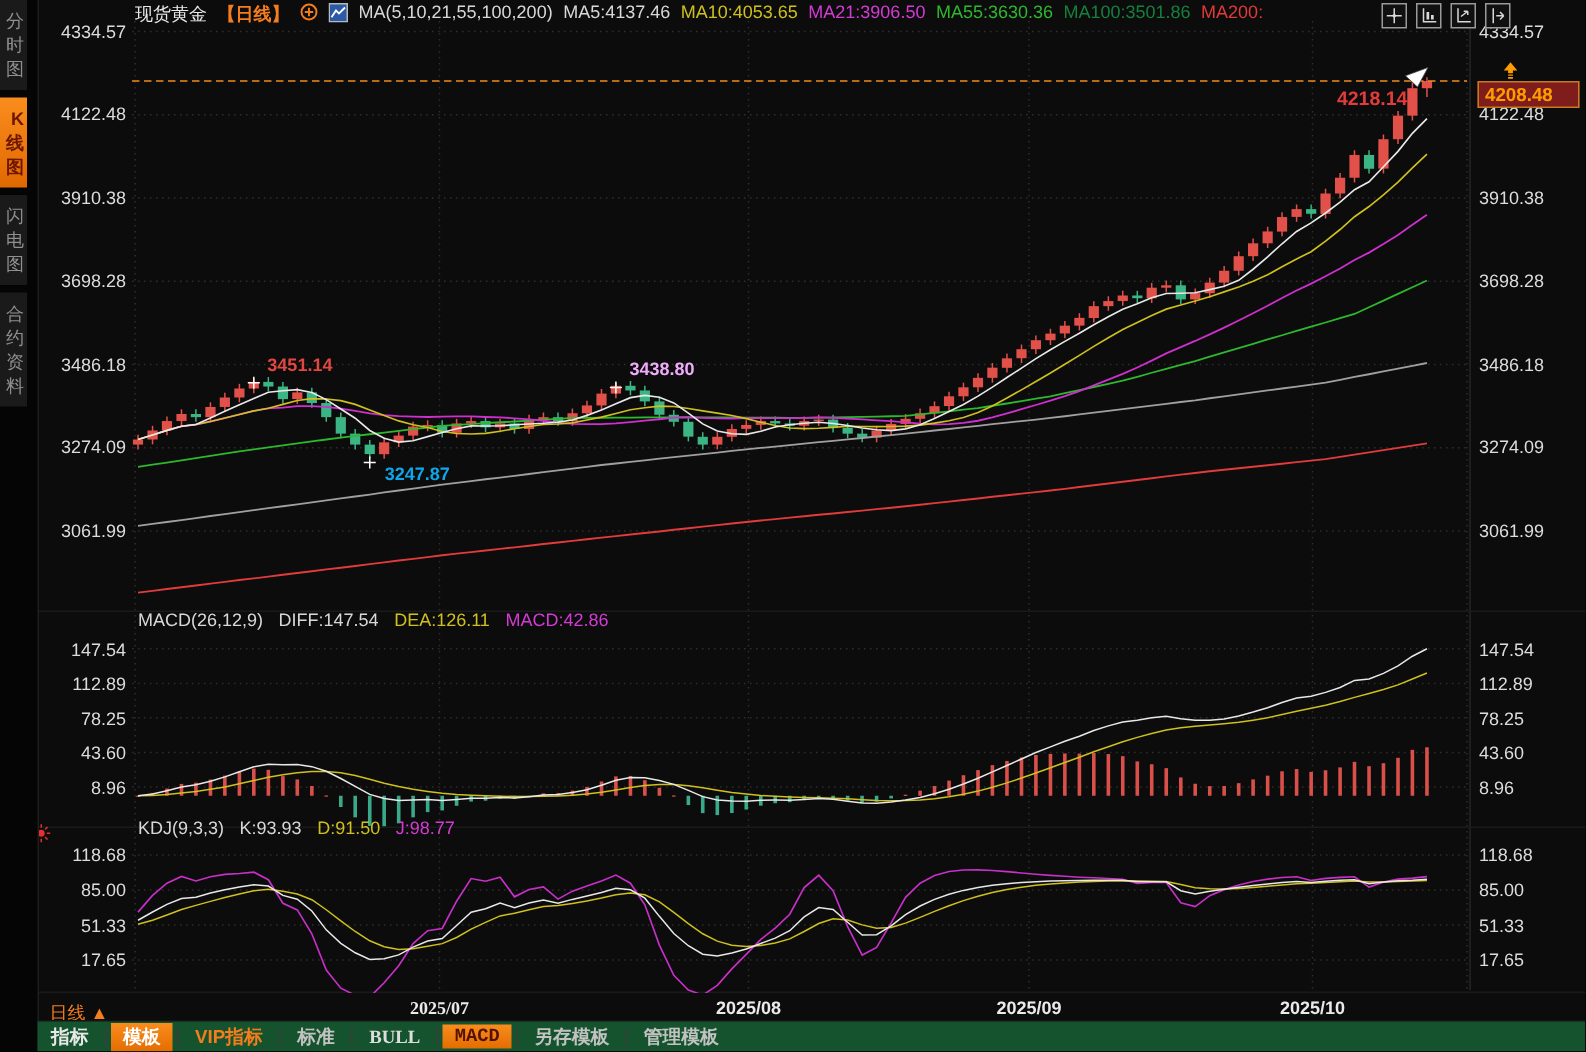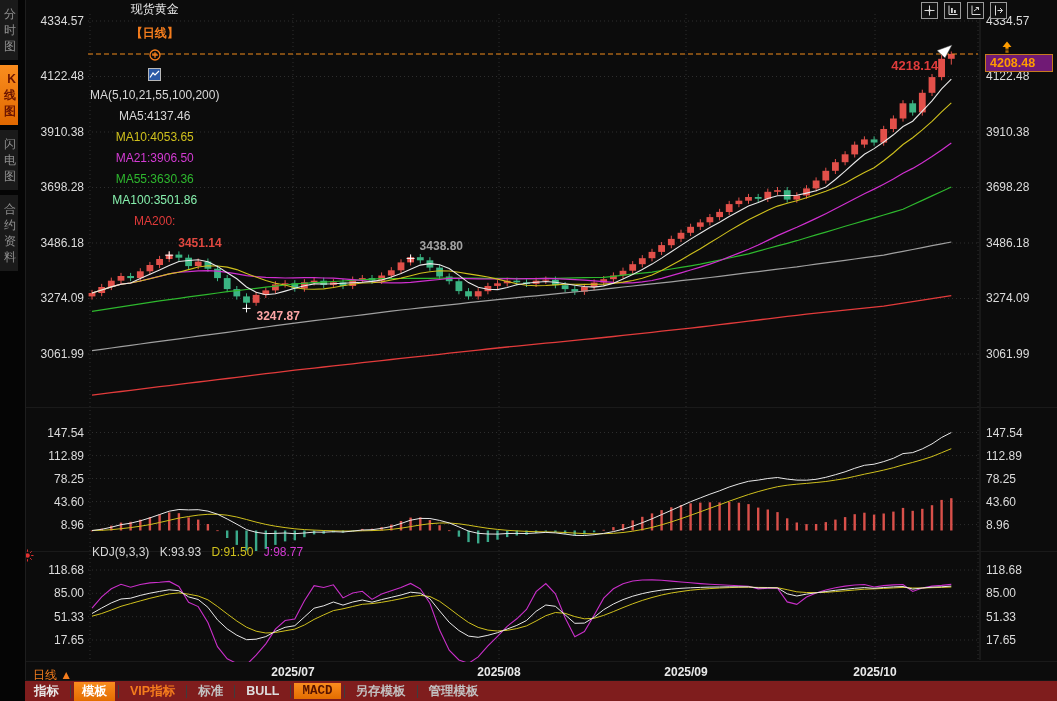"现货黄金" .header { align-items: center -> none; flex-direction: column -> none }
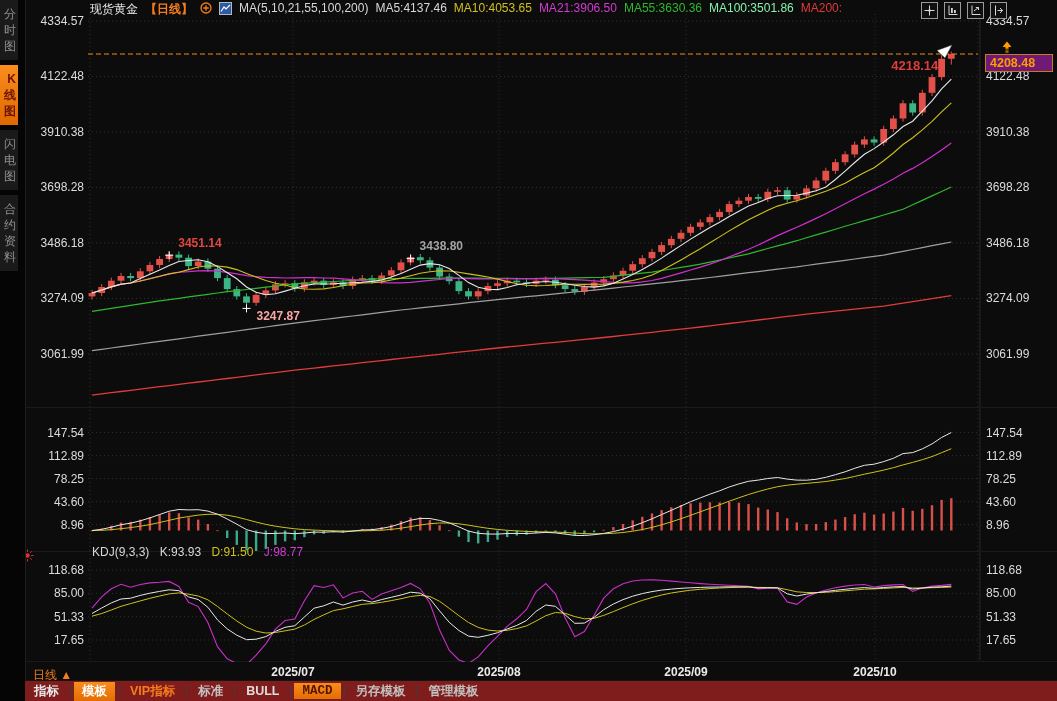"MA100:3501.86" span.legend-item { color: #86efac -> #15803d }
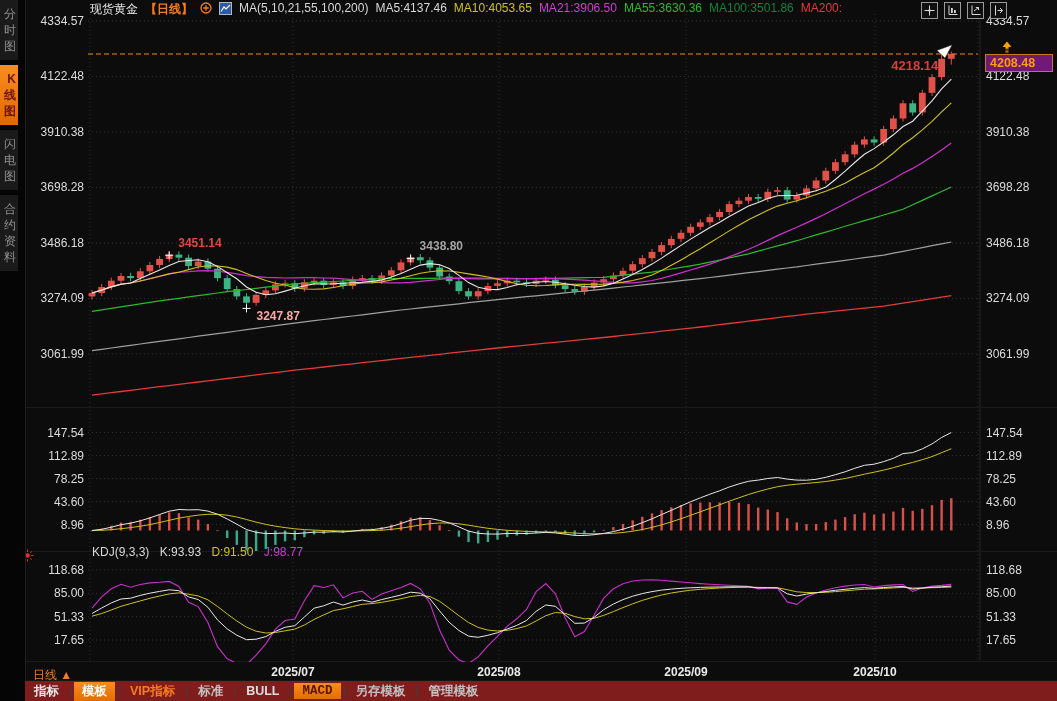"4208.48" .ptag { background: #701a75 -> #7f1d1d }
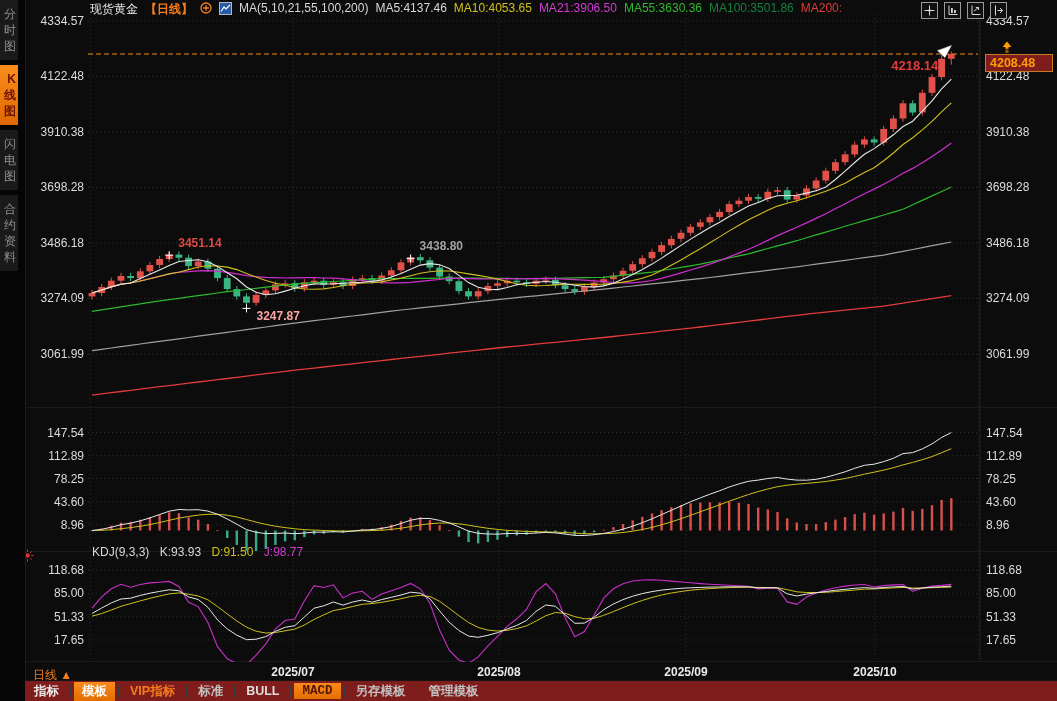"3438.80" div.ann { color: #a3a3a3 -> #f0abfc }
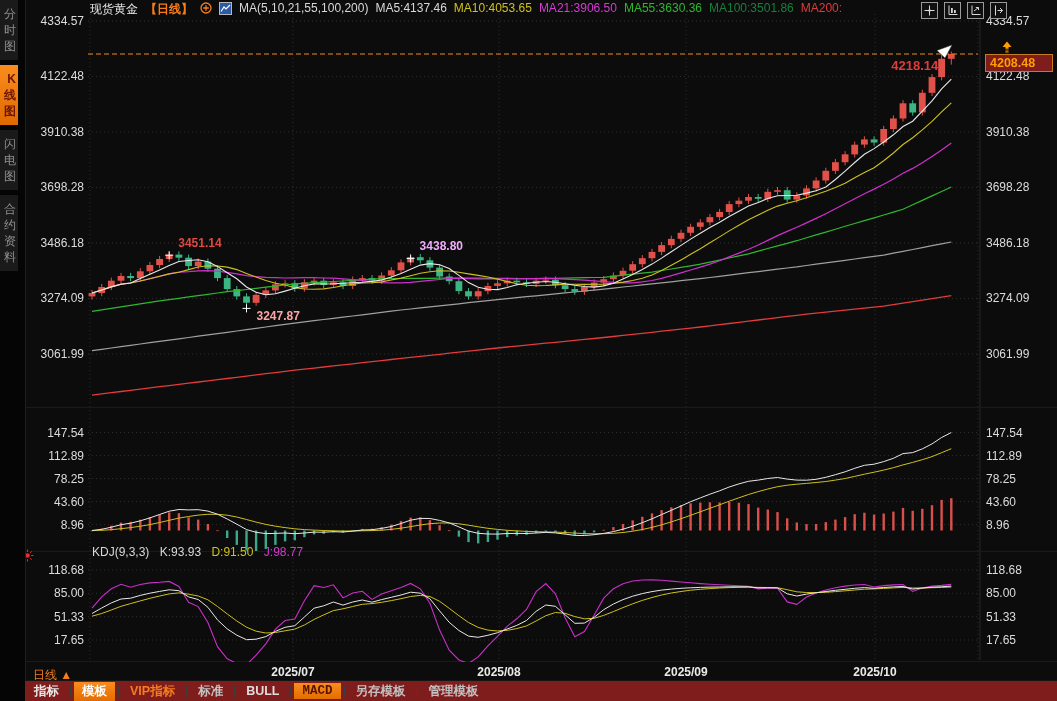"3247.87" div.ann { color: #fca5a5 -> #0ea5e9 }
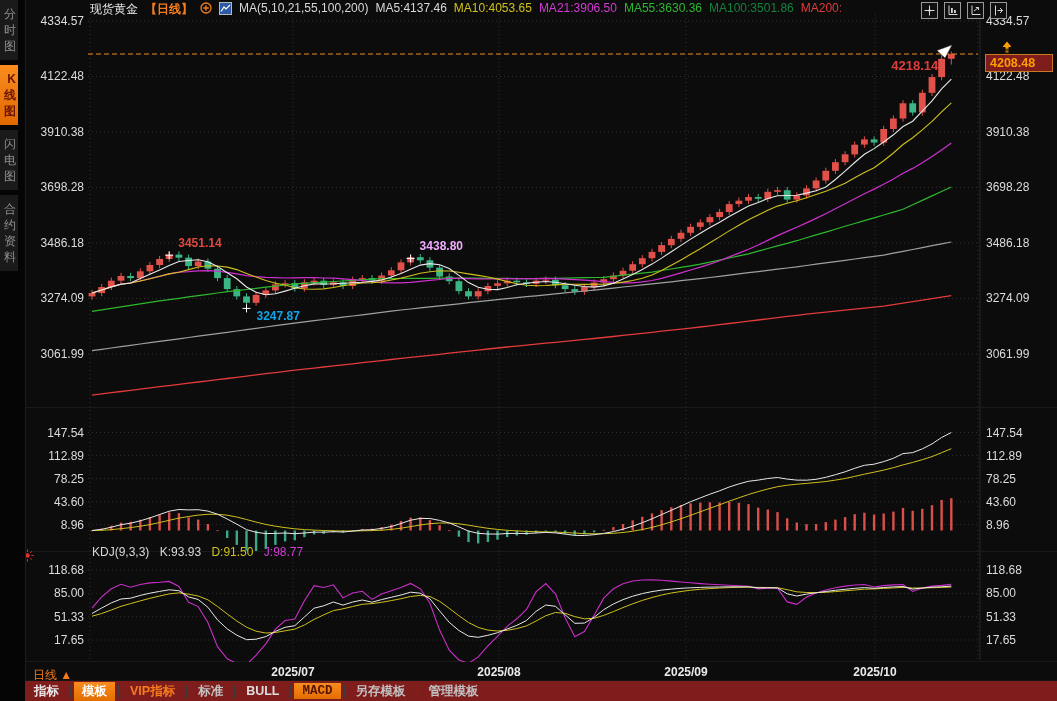"MACD(26,12,9) DIFF:147.54 DEA:126.11" div.ind-header { html: none -> <div> <span>MACD(26,12,9)</span> <span>DIFF:147.54</span> <span>DEA:126.11</span> <span>MACD:42.86</span> </div> }
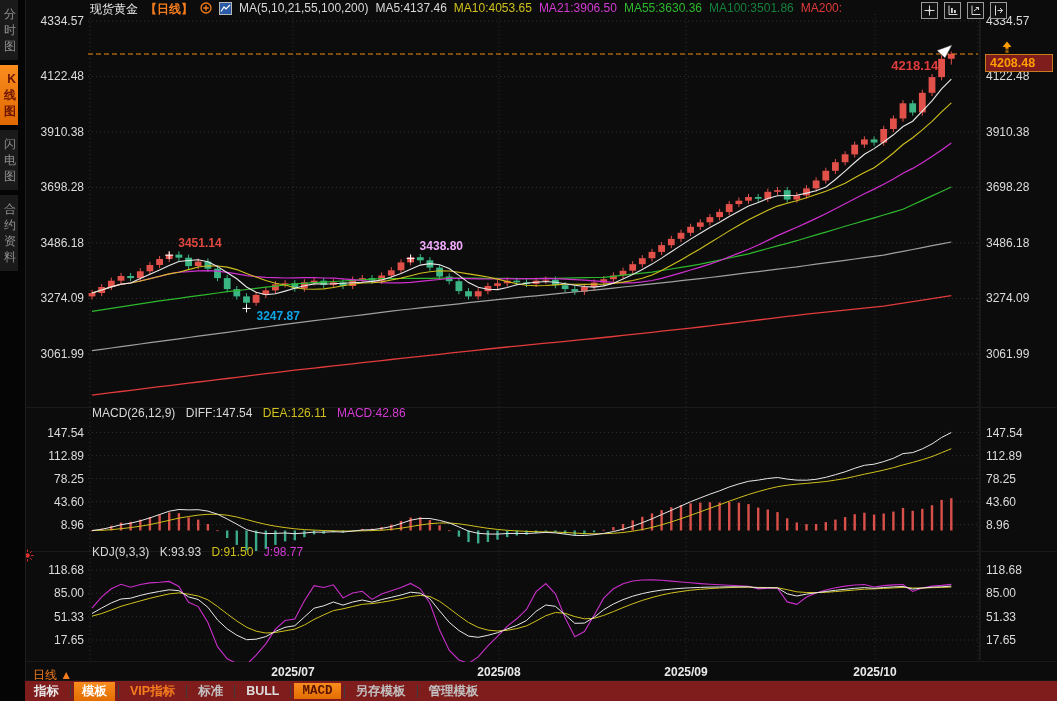"2025/07" div.xlab { font-family: none -> Liberation Serif, serif }
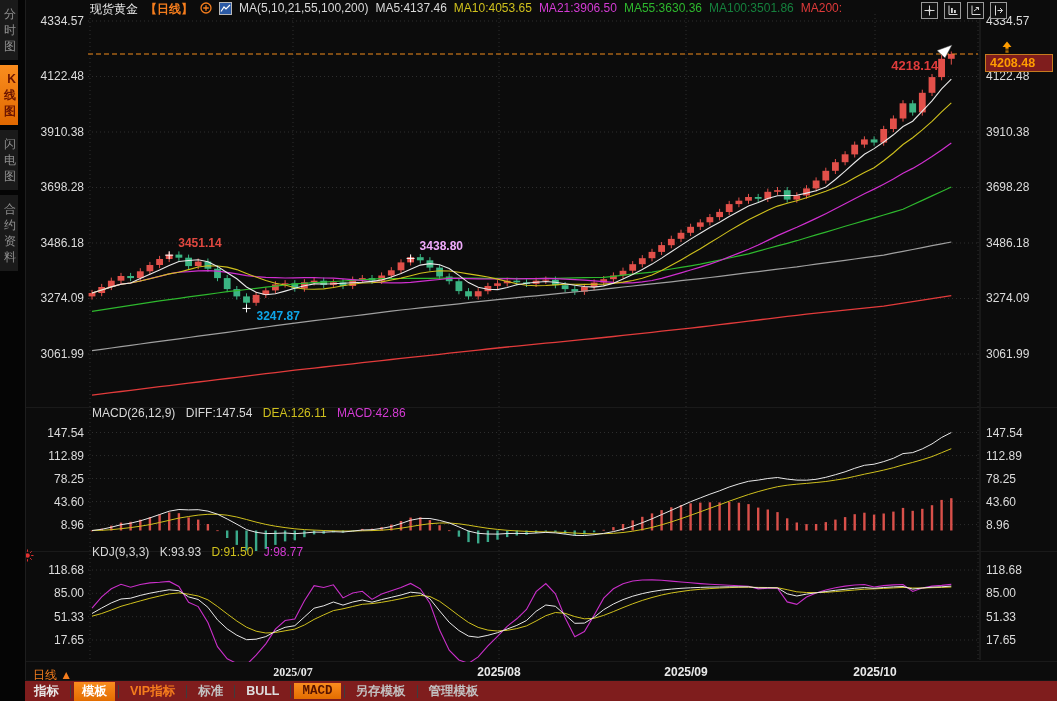"指标" .toolbar { background: #7f1d1d -> #14532d }
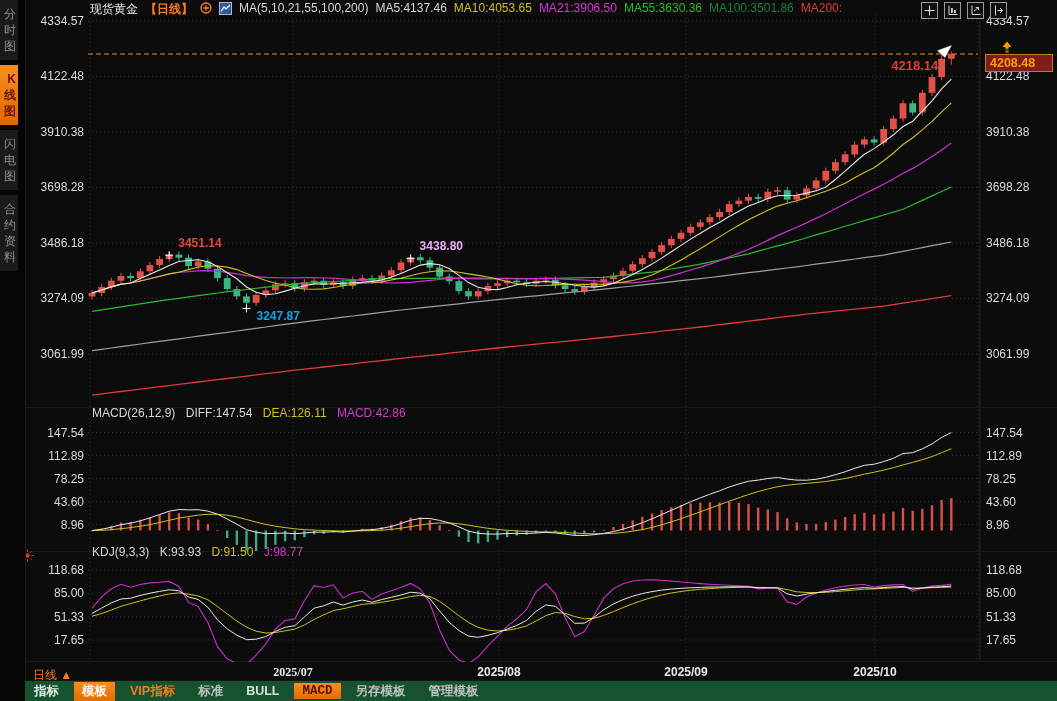"BULL" .tb-mono { font-family: Liberation Sans, sans-serif -> Liberation Serif, serif }
